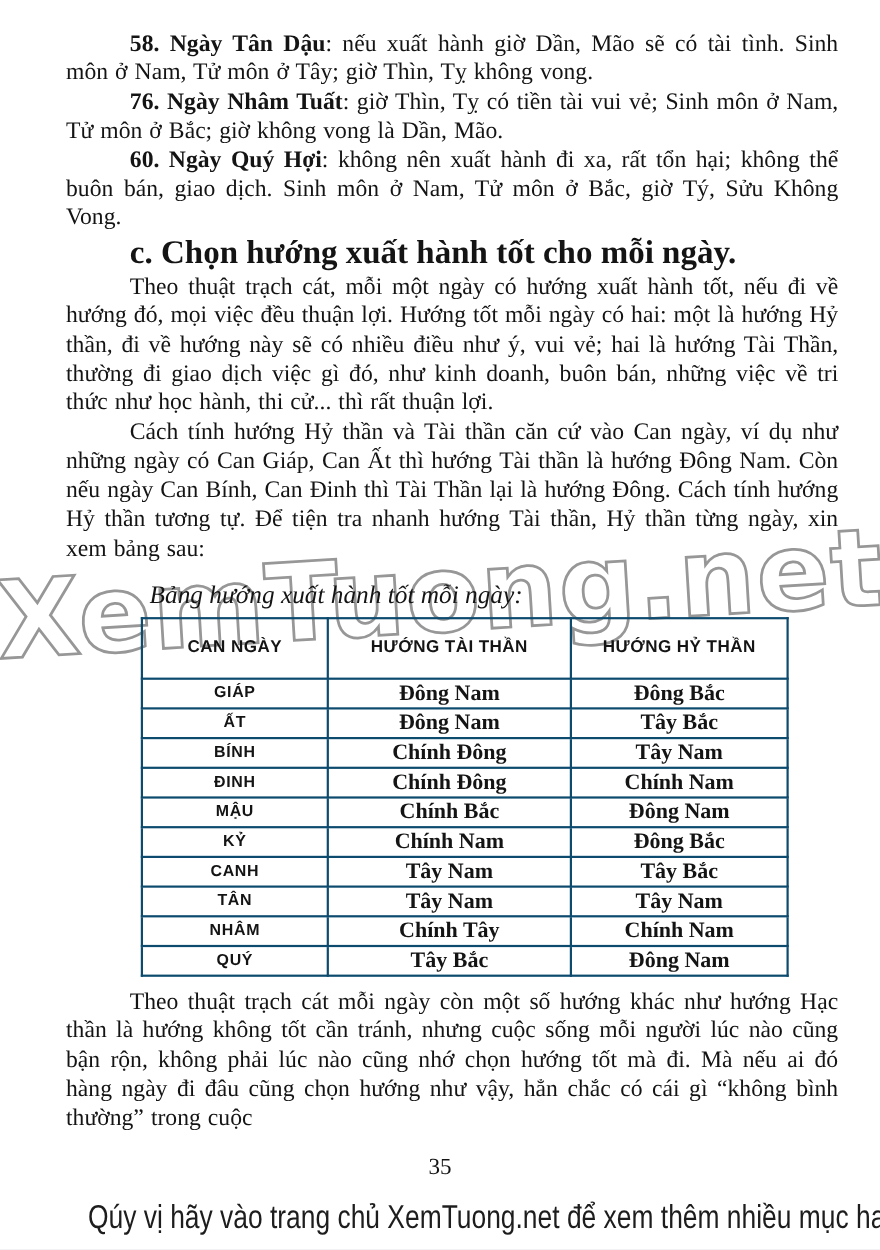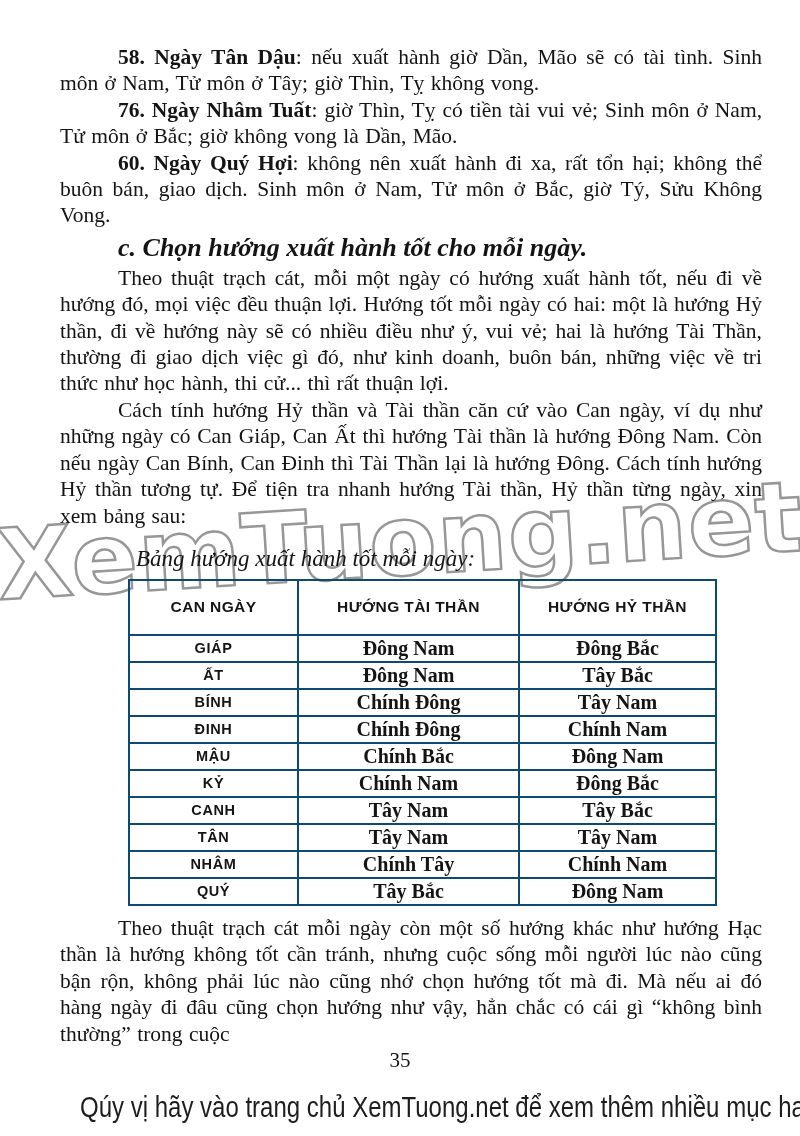"58. Ngày Tân Dậu: nếu" .content { padding-top: 44px -> 26px }
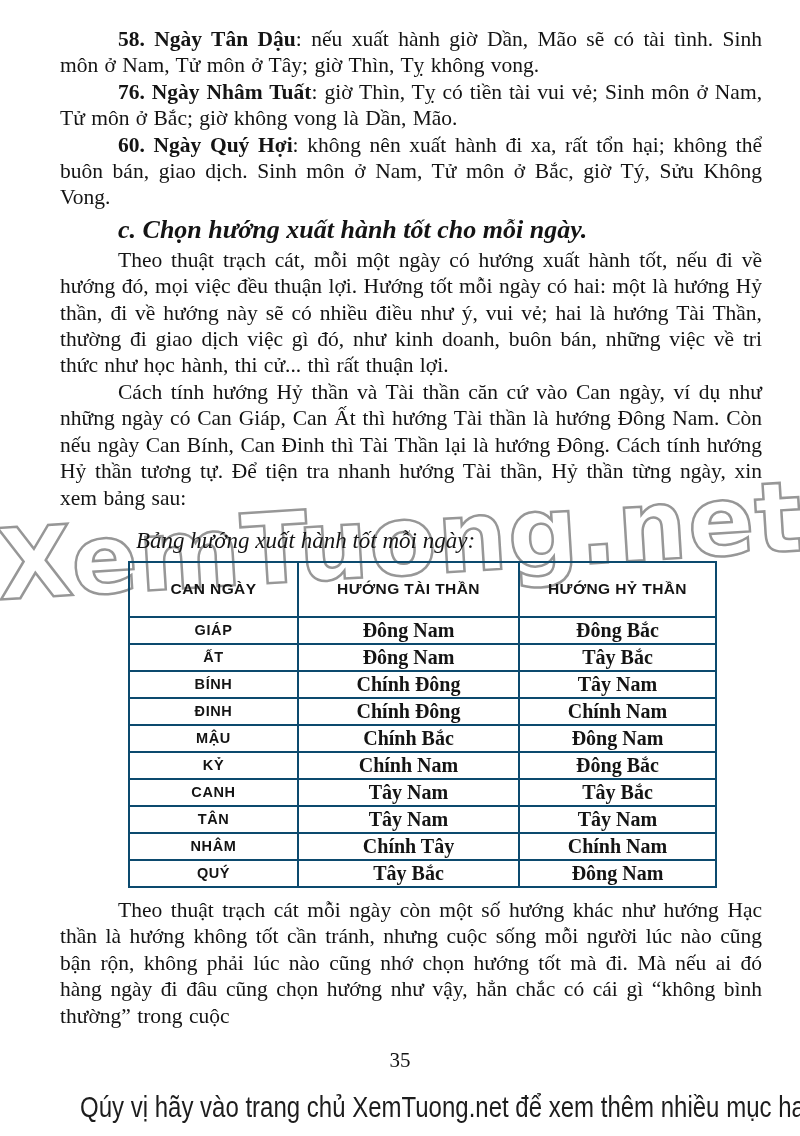"c. Chọn hướng xuất hành" p.heading { font-size: 26px -> 30px; font-style: italic -> none }
